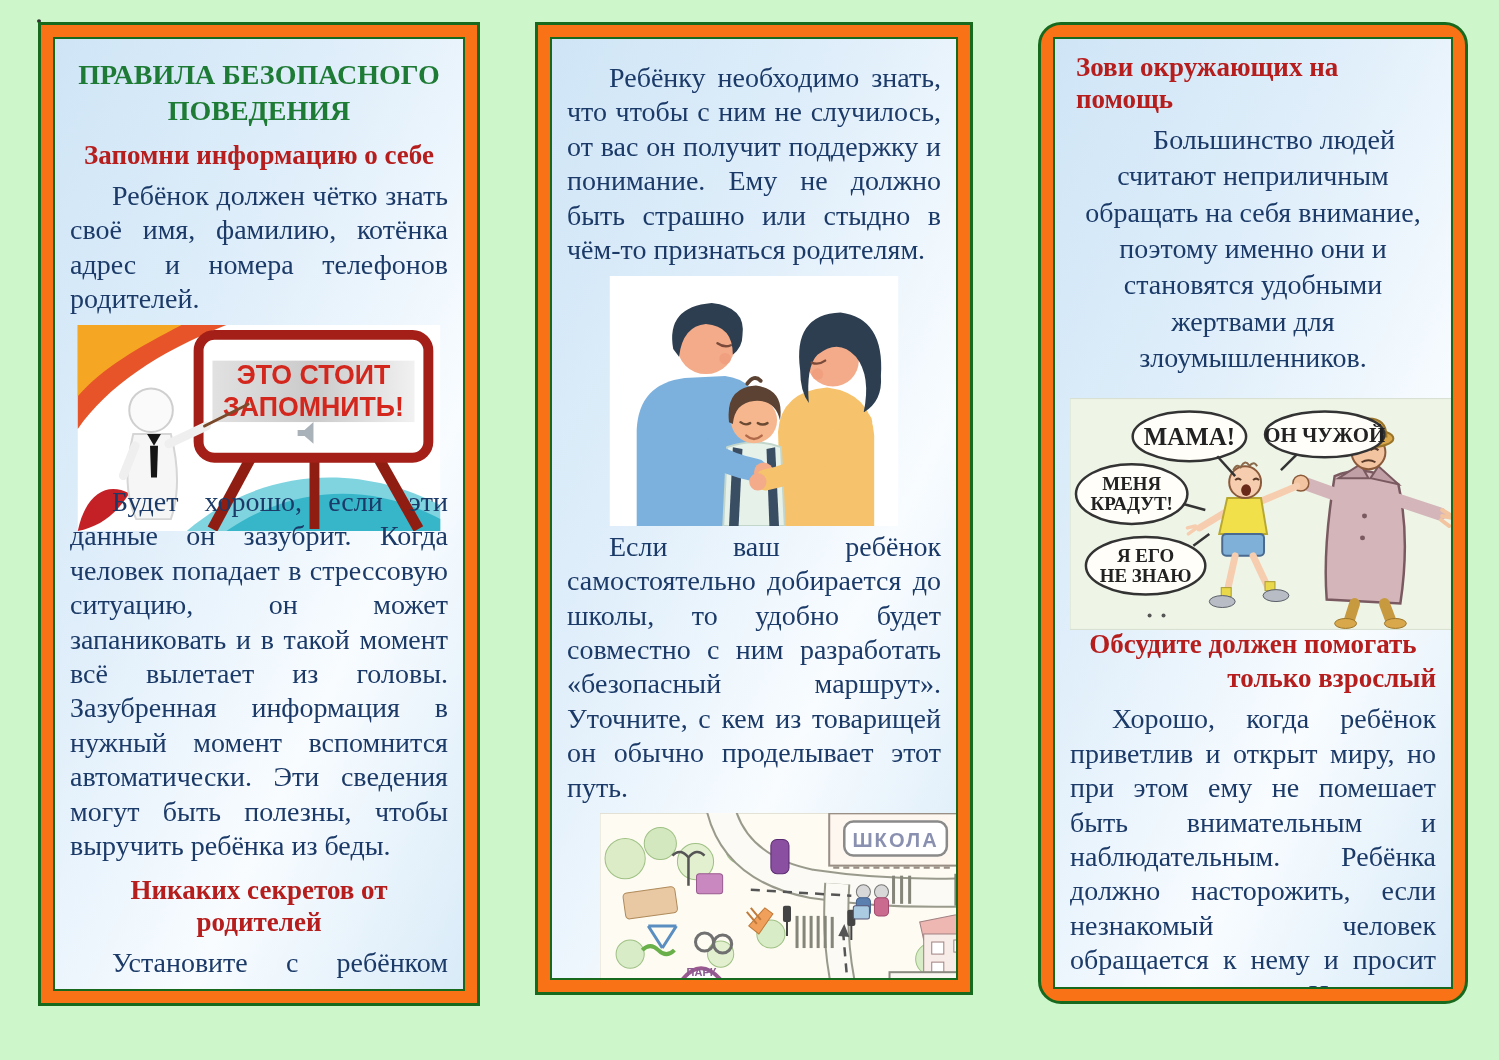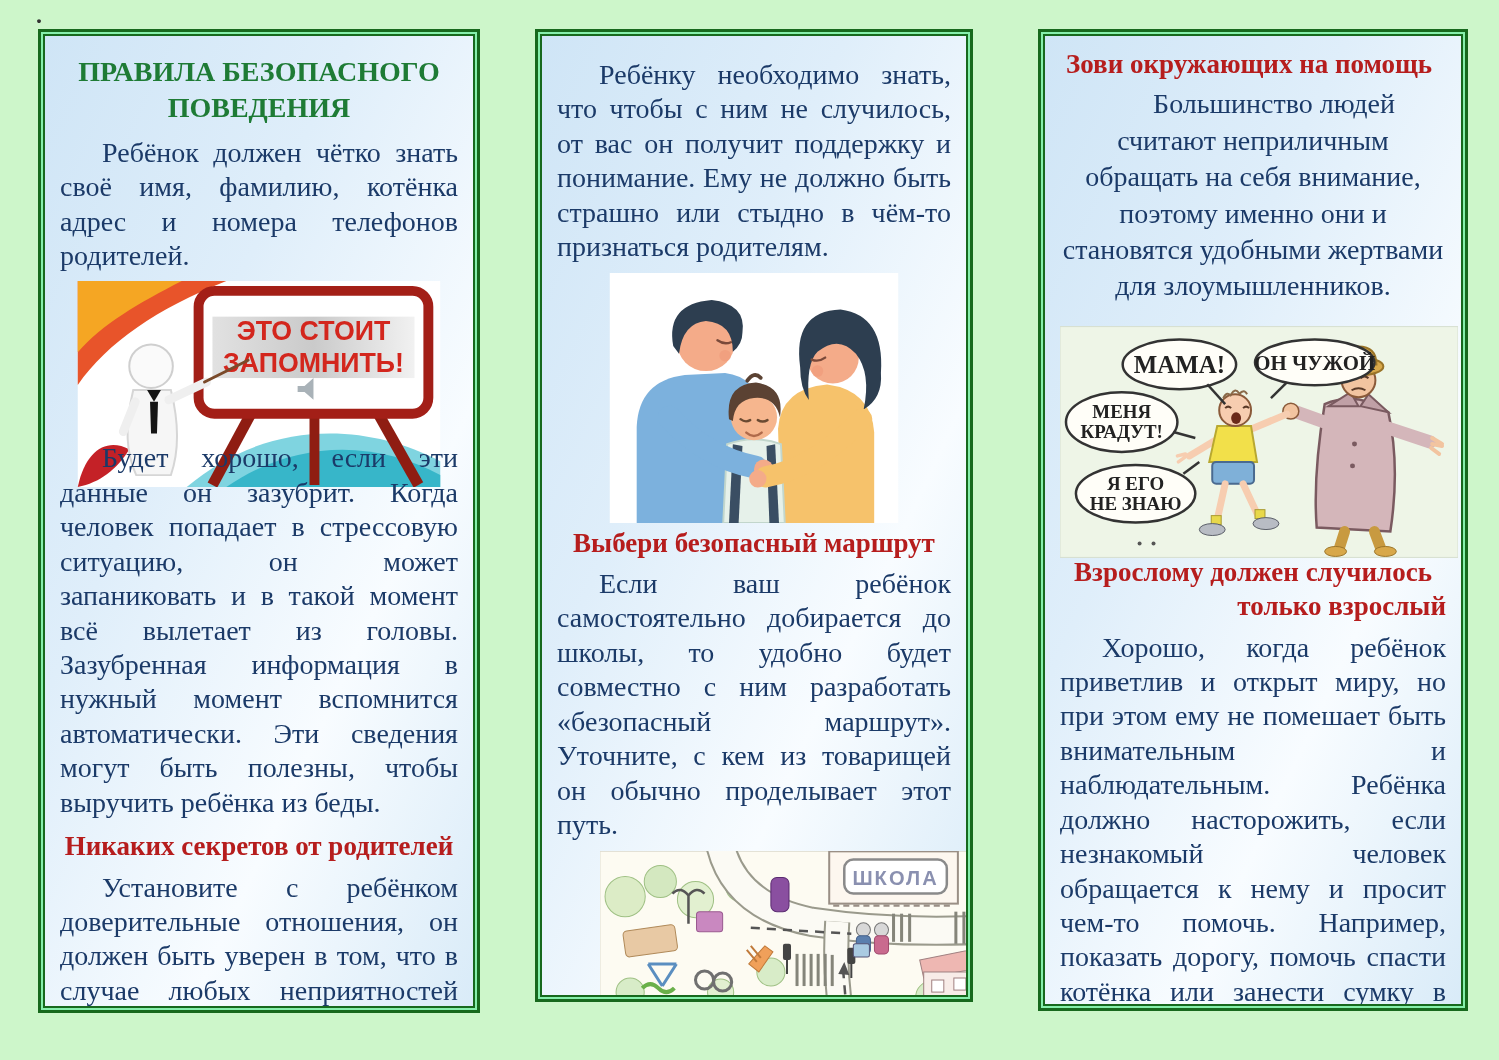"ПРАВИЛА БЕЗОПАСНОГО ПОВЕДЕНИЯ" .panel { background: #86efac -> #f97316; padding: 2px -> 12px; top: 29px -> 22px }
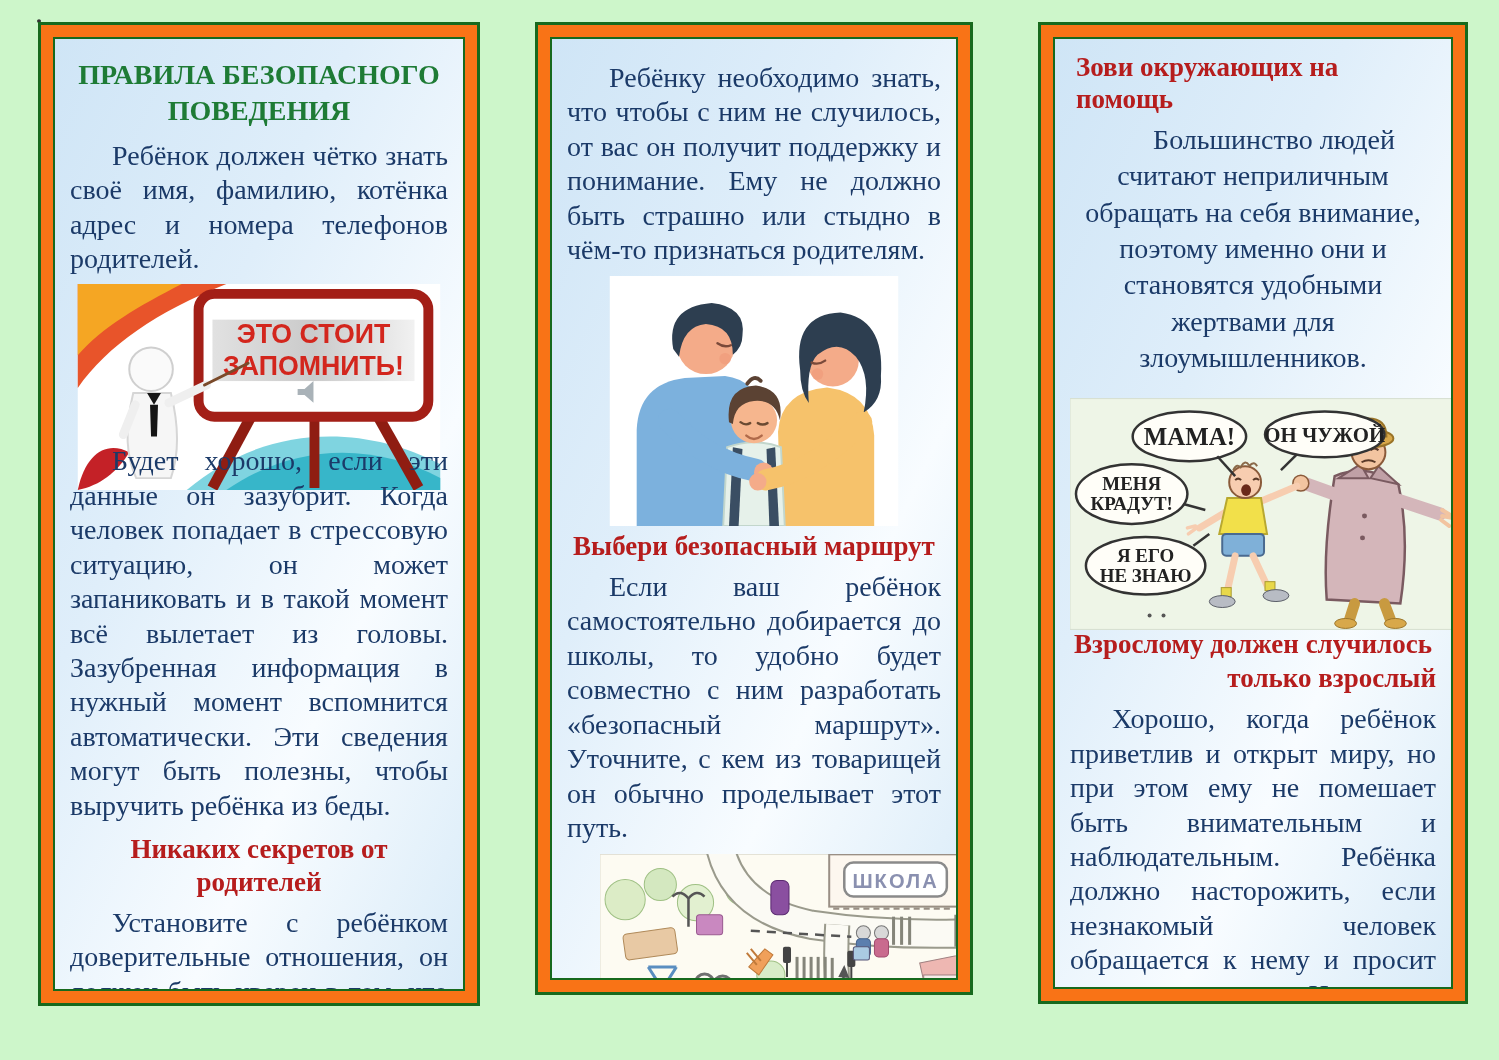"Зови окружающих на помощь" .panel-3 { border-radius: none -> 23px }
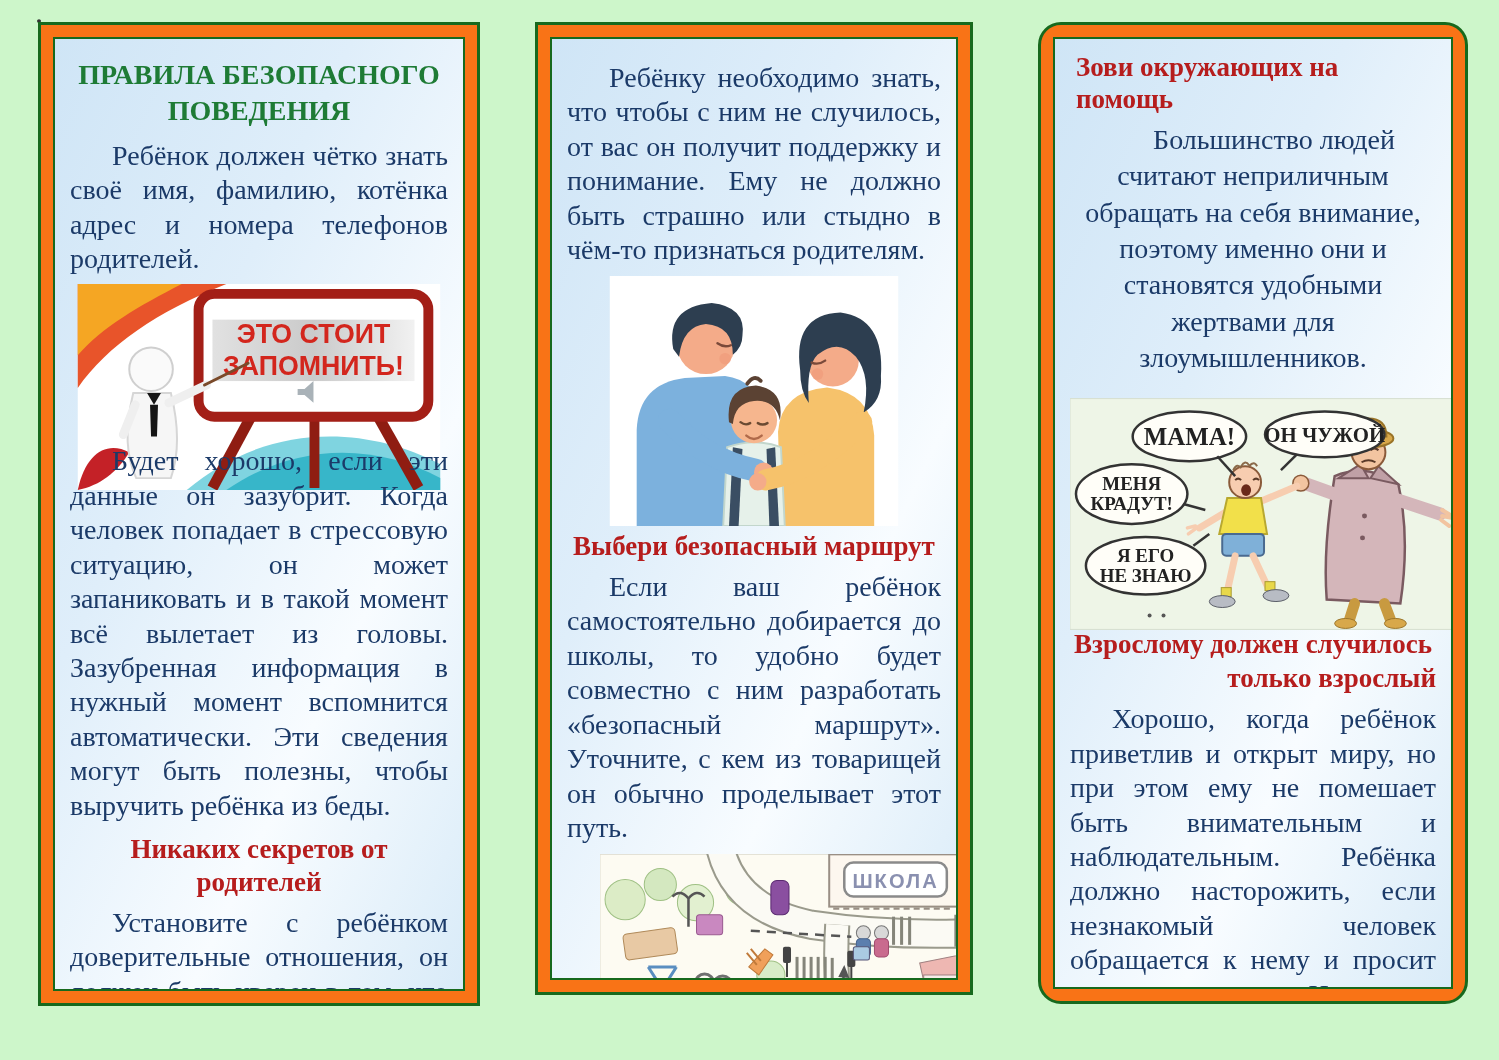"Запомни информацию о себе" div.red-h { html: none -> <div>Запомни информацию о себе</div> }
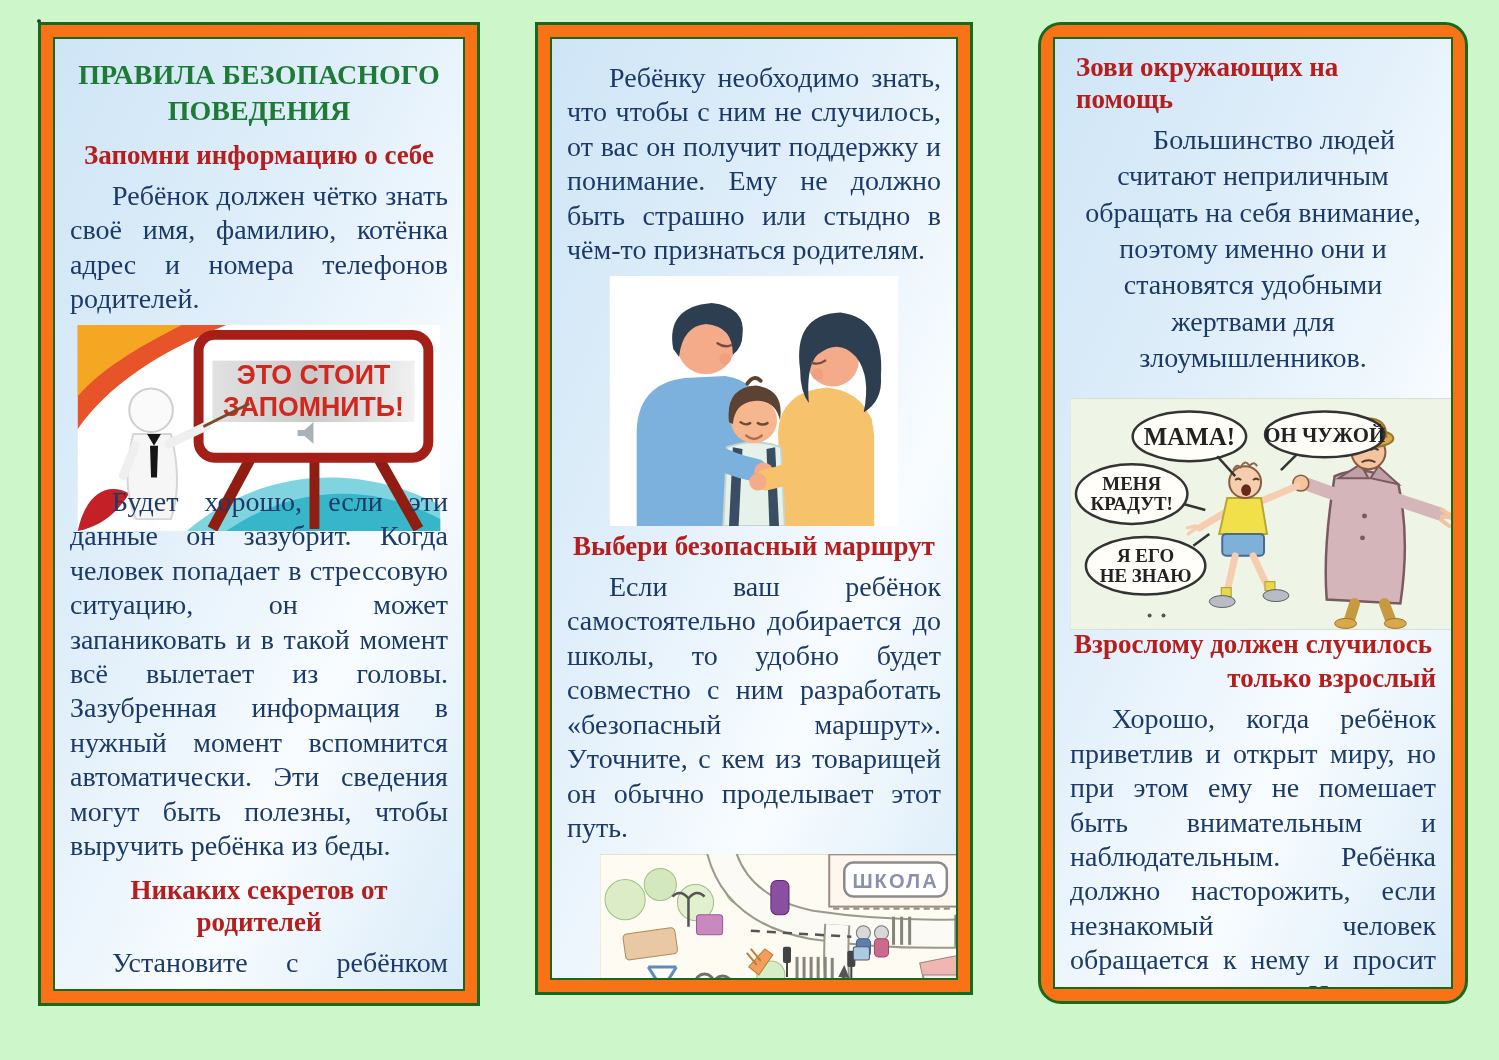"Выбери безопасный маршрут" div.red-h { html: <div>Выбери безопасный маршрут</div> -> none }
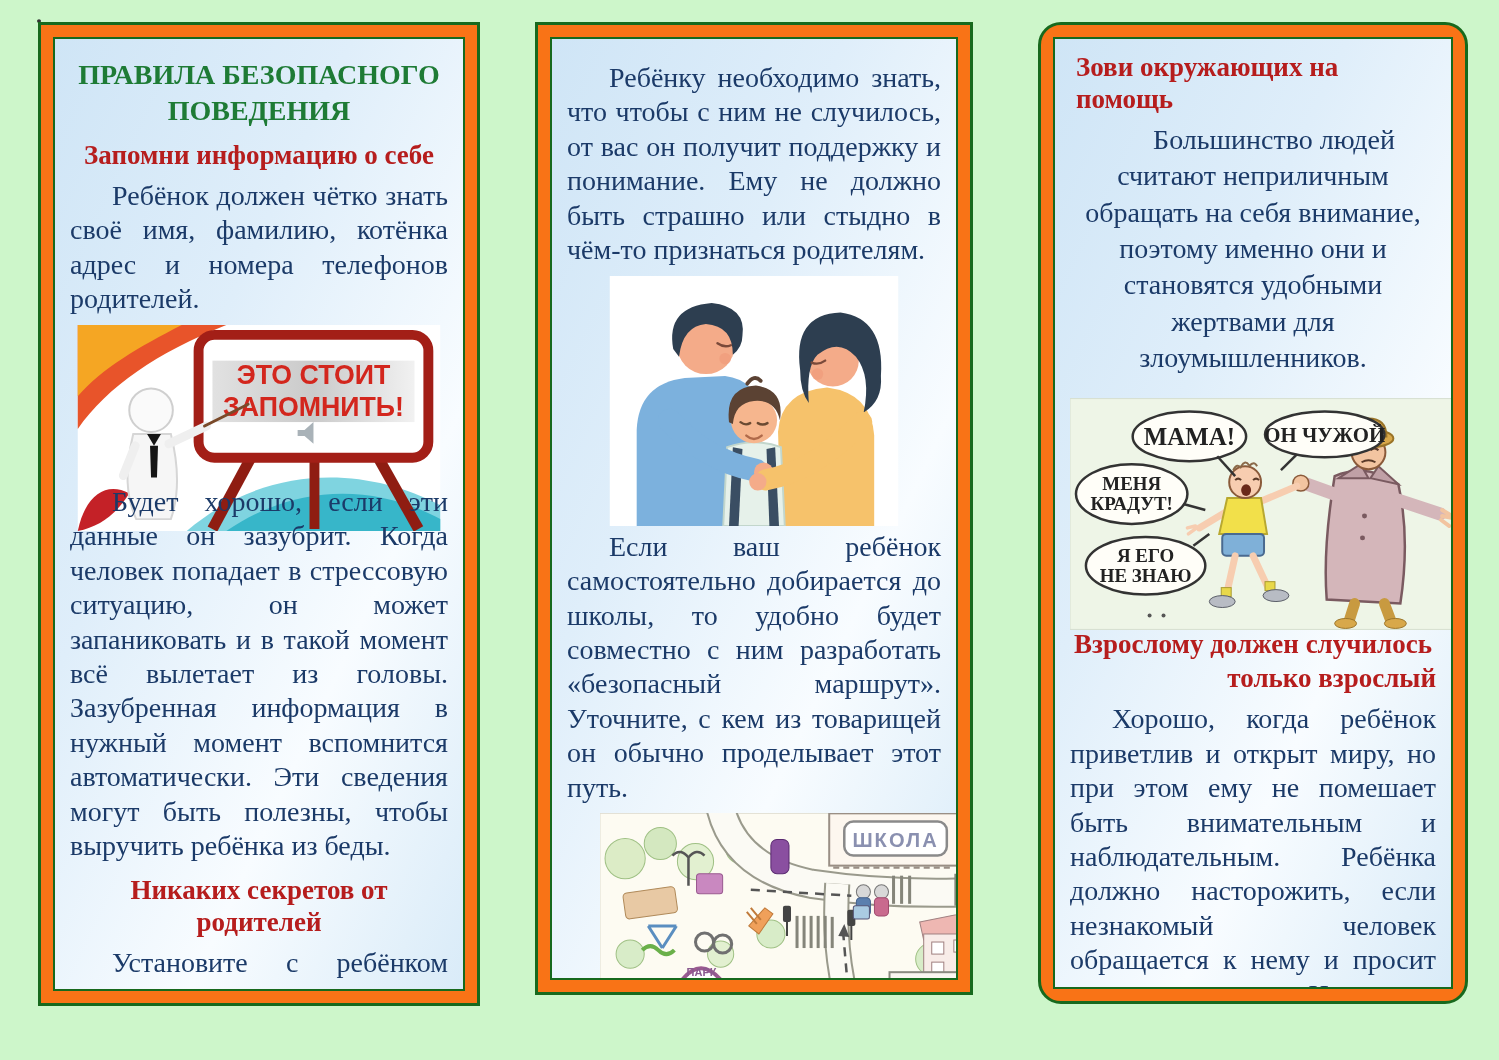"Взрослому должен случилось" div.red-h { text: Взрослому должен случилось -> Обсудите должен помогать }
